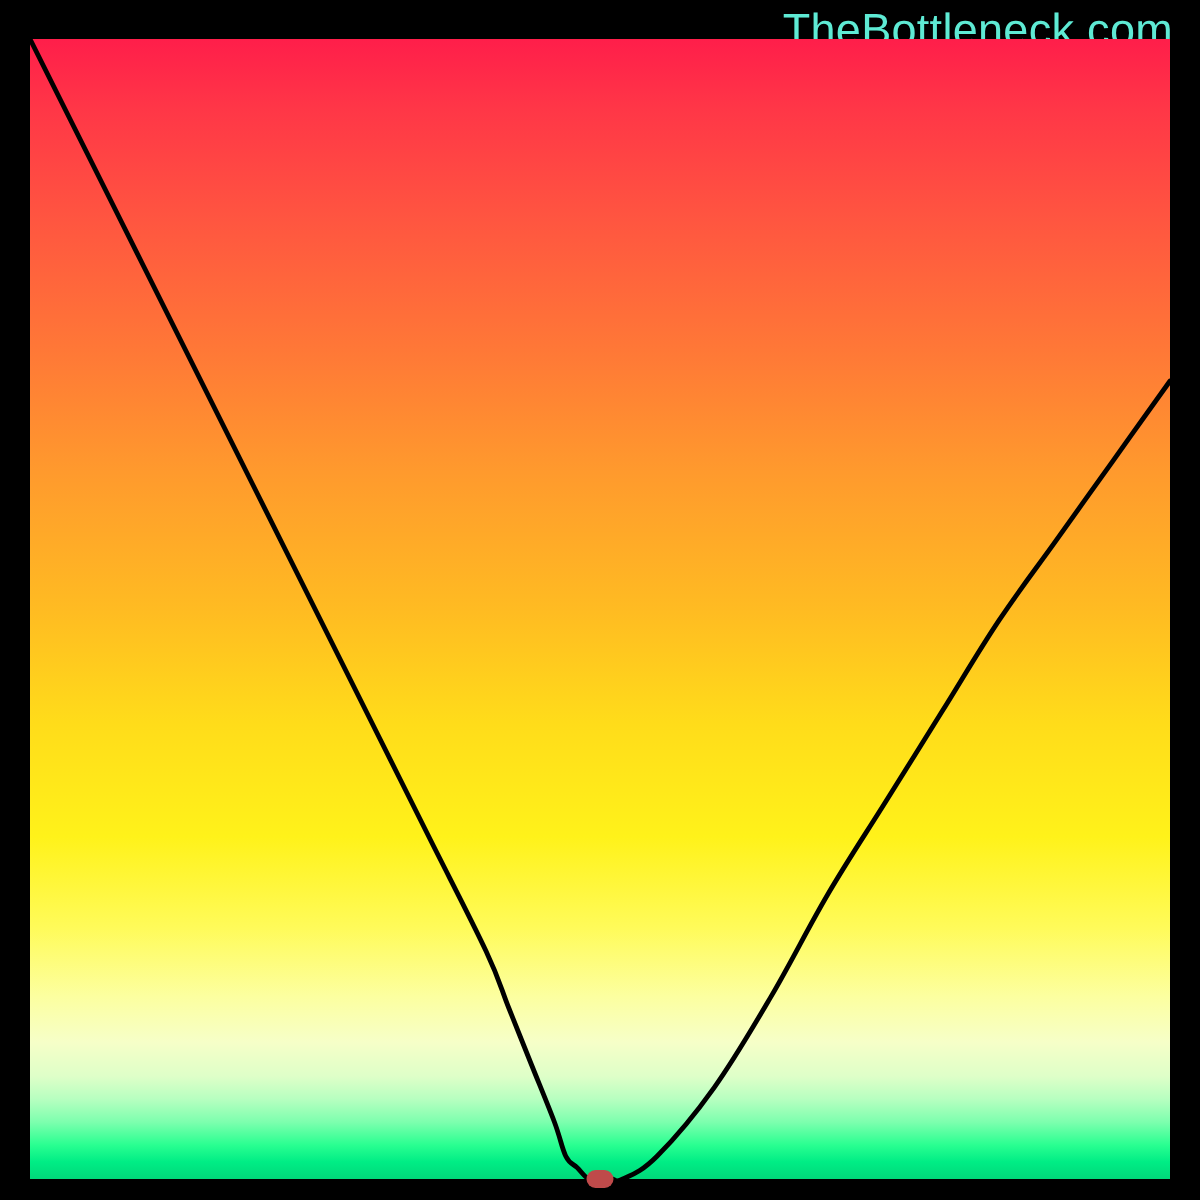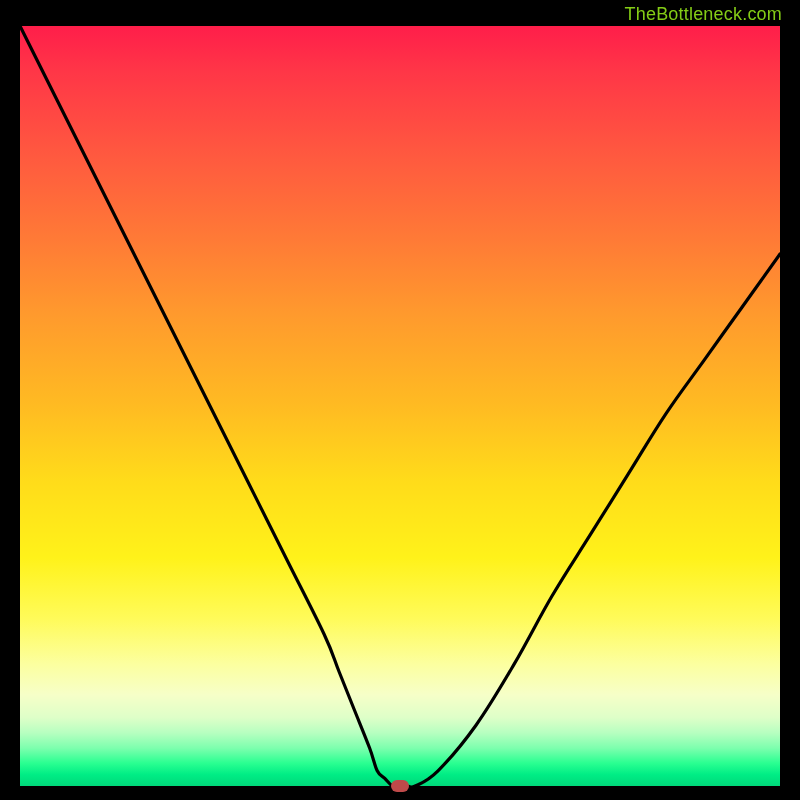"TheBottleneck.com" .watermark { color: #84cc16 -> #5eead4; font-size: 18px -> 30px }
